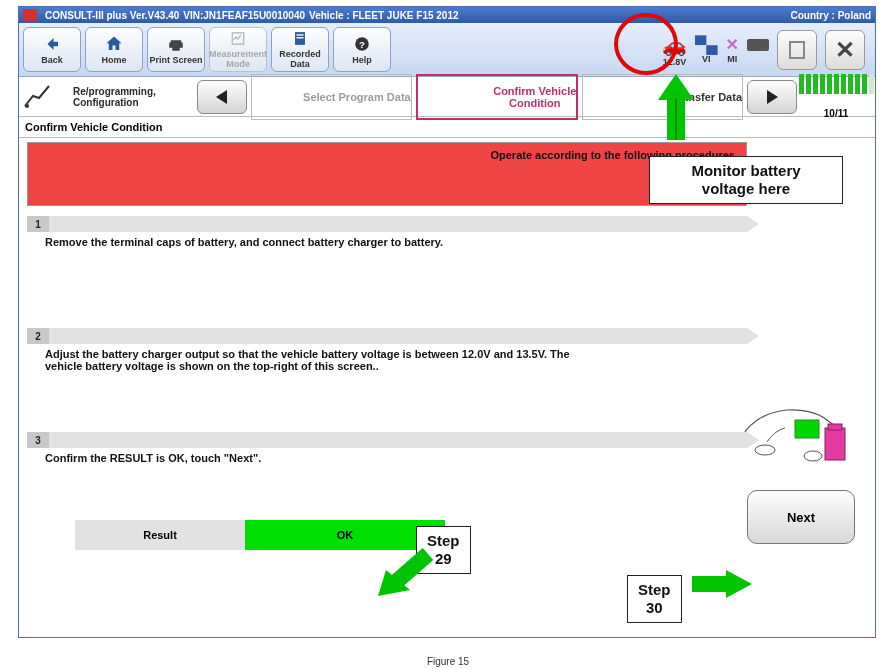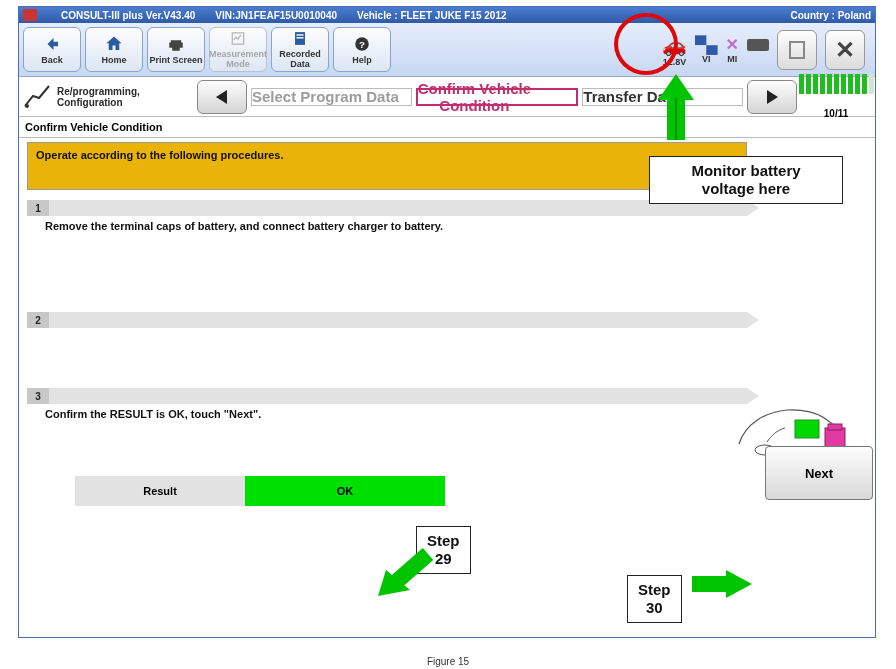"CONSULT-III plus Ver.V43.40" .title-bar { gap: 20px -> 4px }
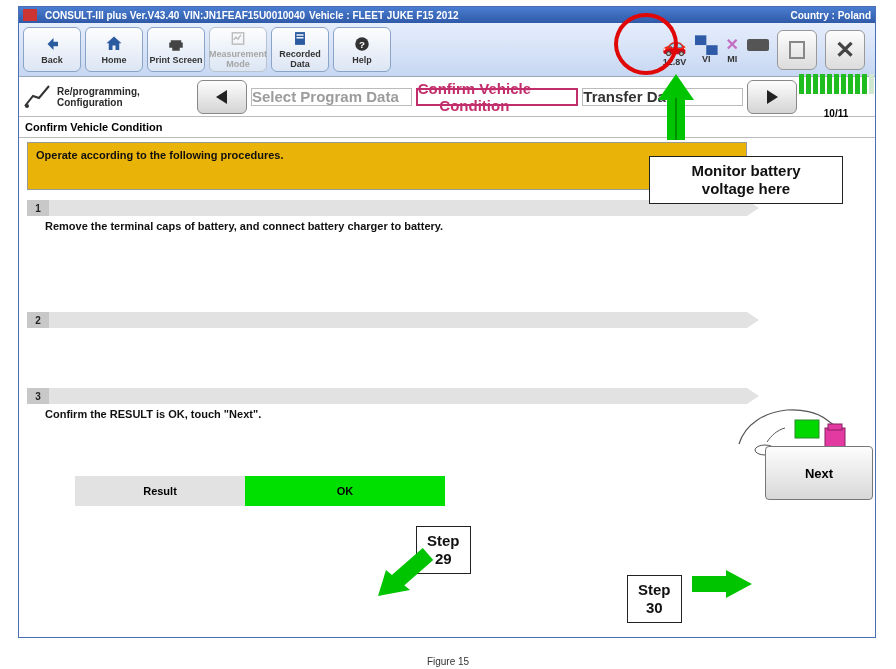"Re/programming," .bc-label { gap: 4px -> 20px }
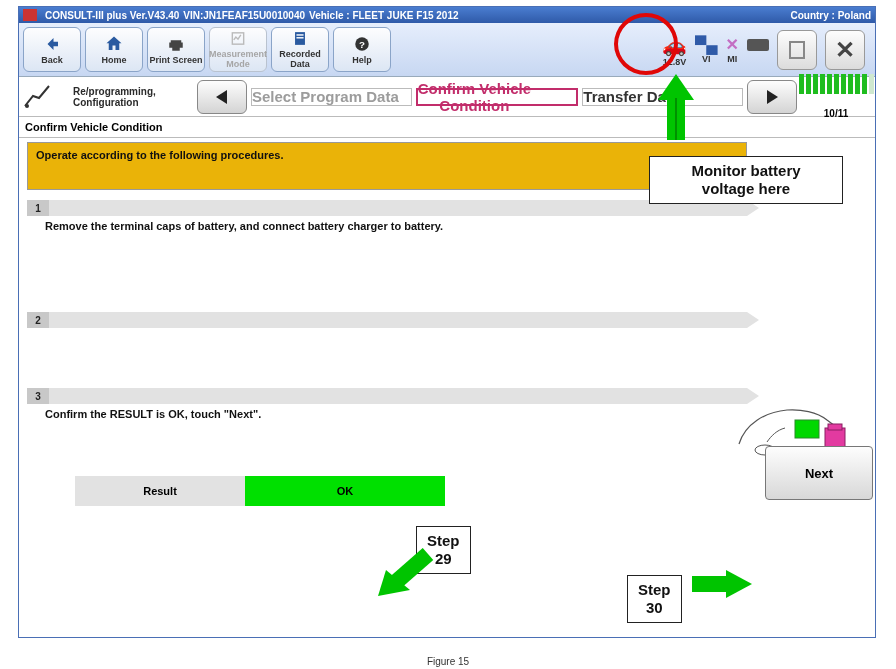"Select Program Data" .bc-step { font-size: 15px -> 11px; height: 18px -> 46px; justify-content: flex-start -> flex-end }
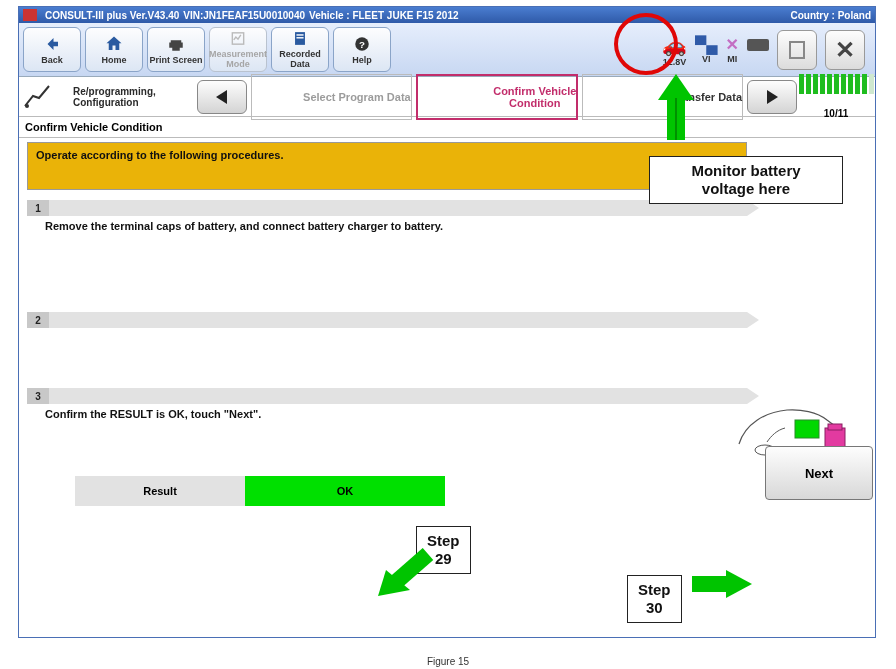"Operate according to the following" .instr-box { background: #eab308 -> #ef4444; height: 48px -> 64px; text-align: none -> right }
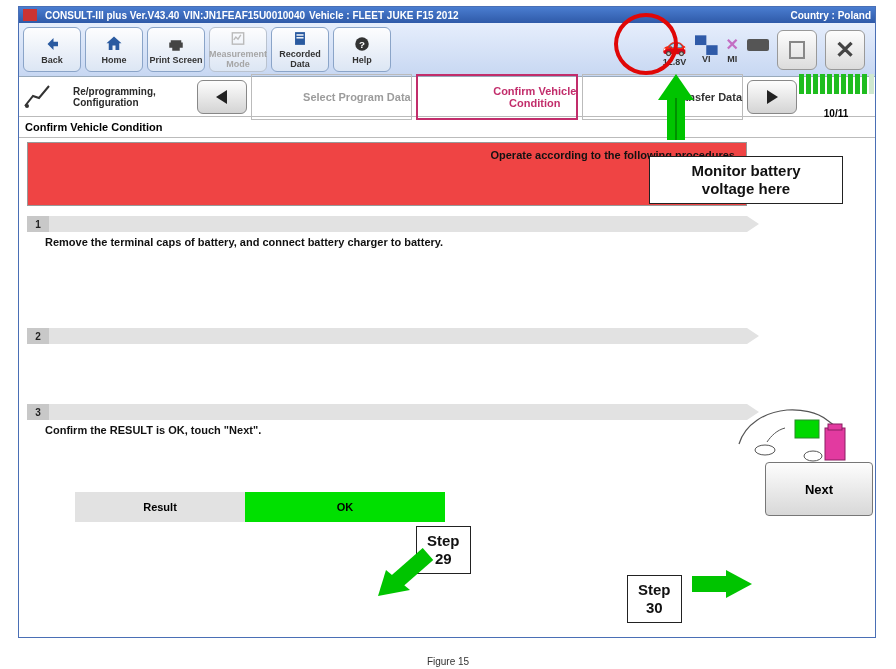"Adjust the battery charger output" div.step-text { html: none -> <div>Adjust the battery charger output so that the vehicle battery voltage is between 12.0V and 13.5V. The vehicle battery voltage is shown on the top-right of this screen..</div> }
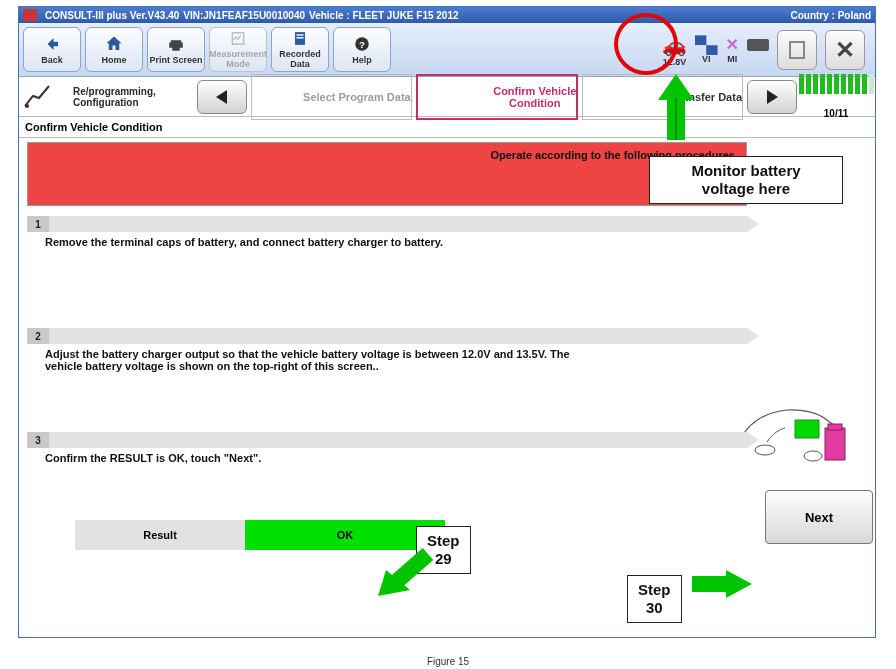"Next" .next-btn { border-radius: 4px -> 10px; right: 2px -> 20px }
